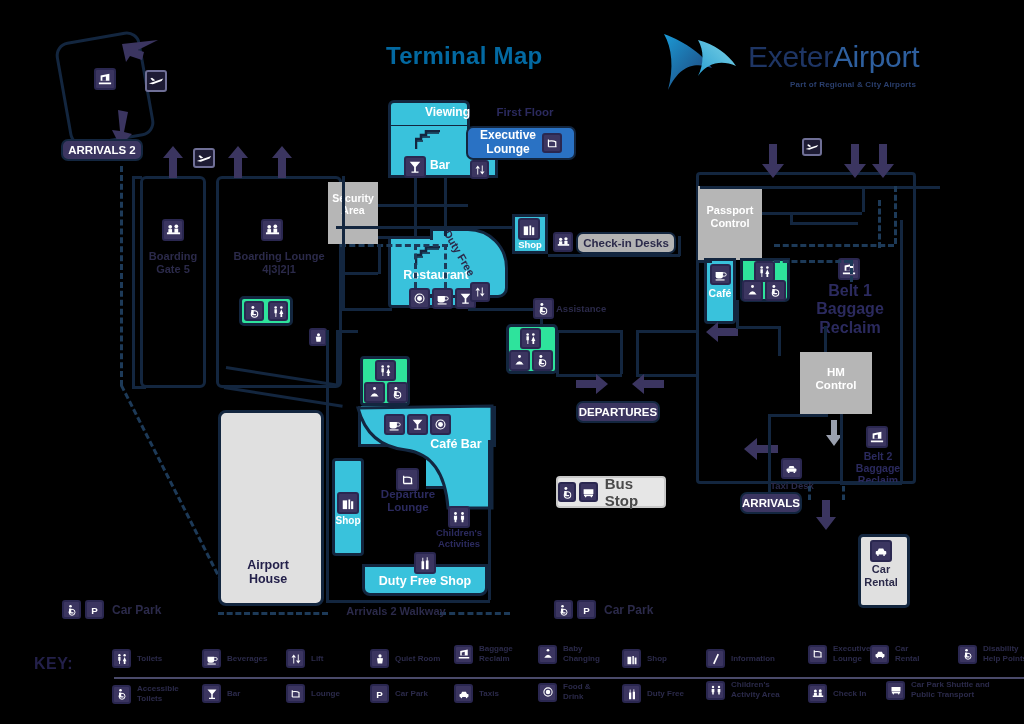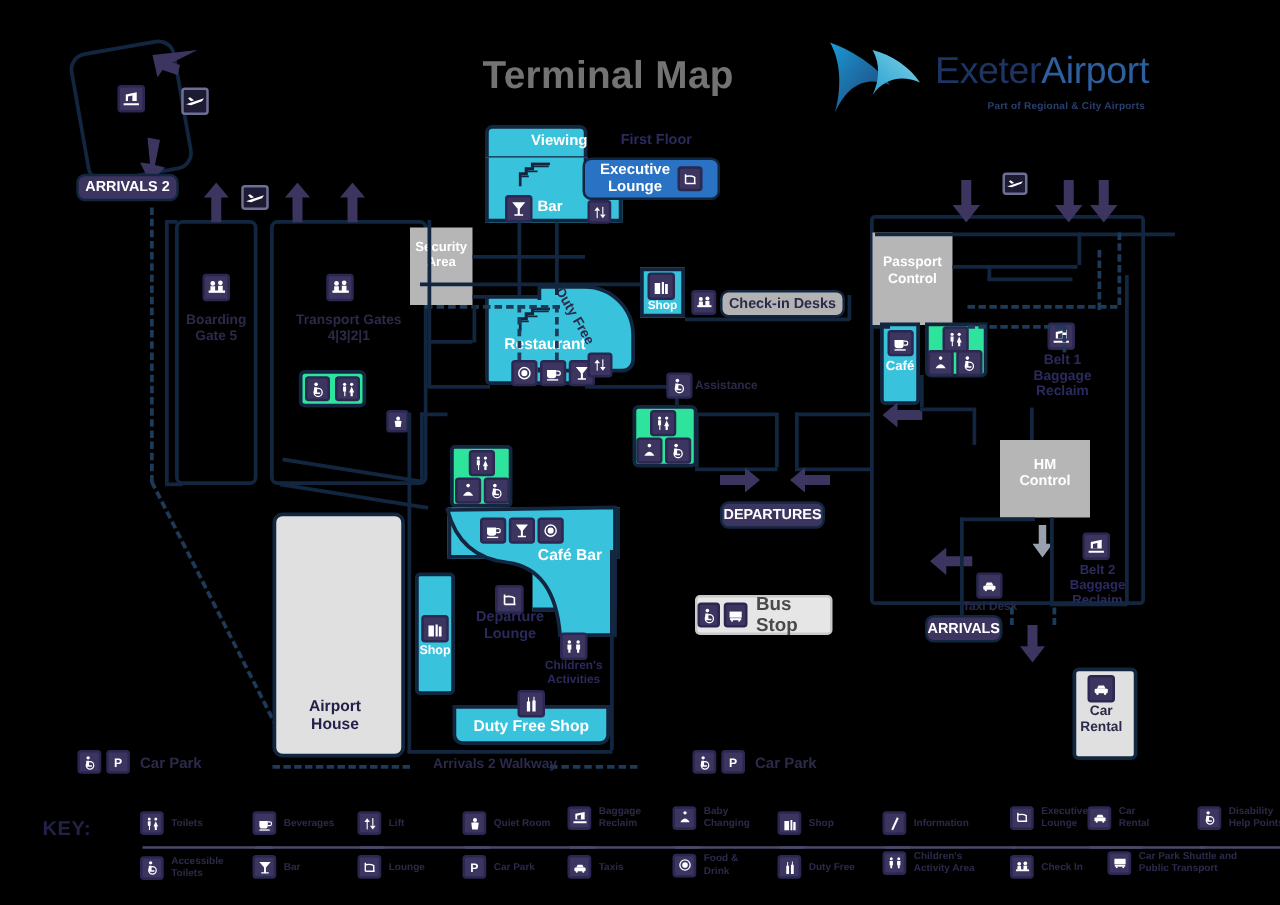"Terminal Map" #title { color: #737373 -> #0369a1; font-size: 31px -> 24px }
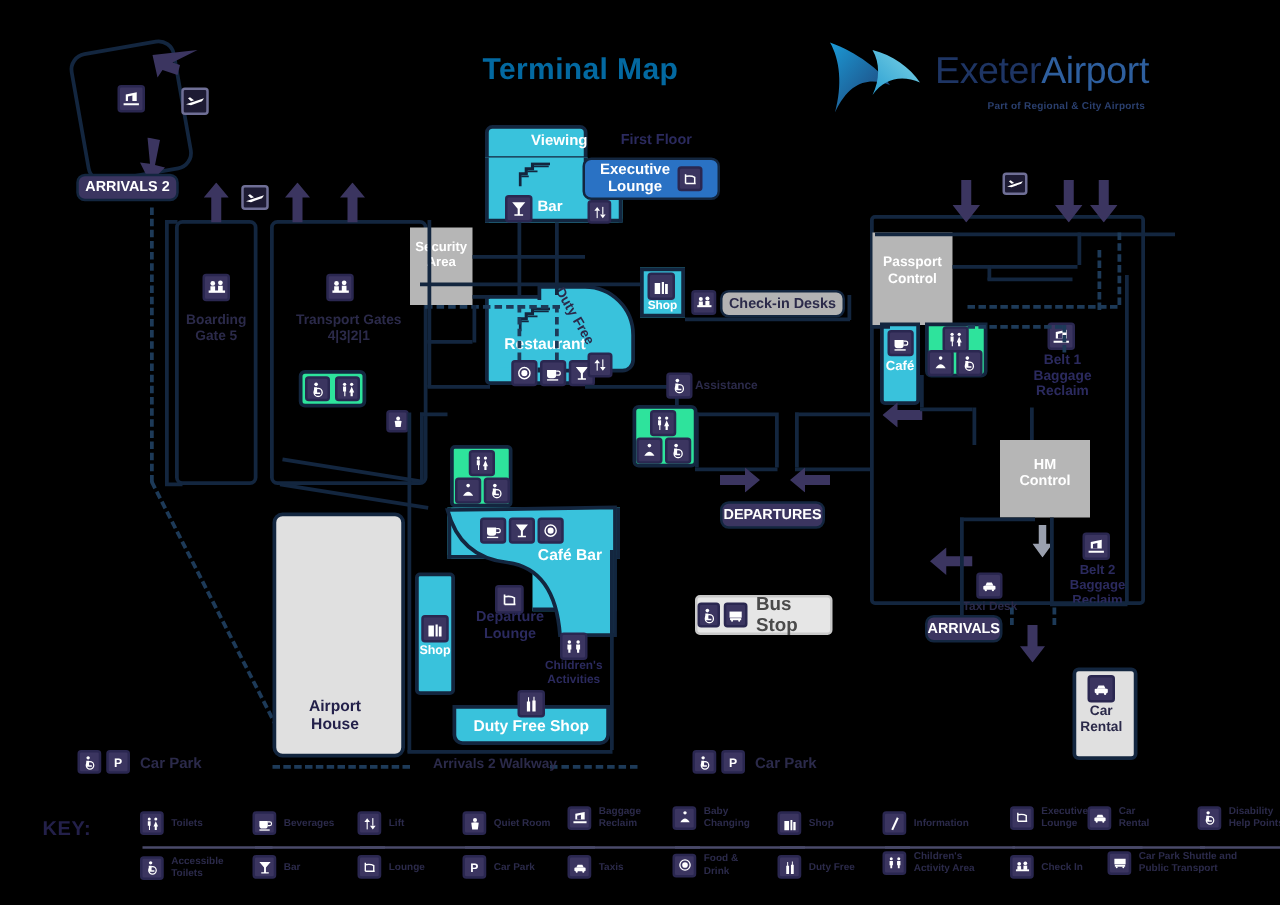"Transport Gates" span { text: Transport Gates -> Boarding Lounge }
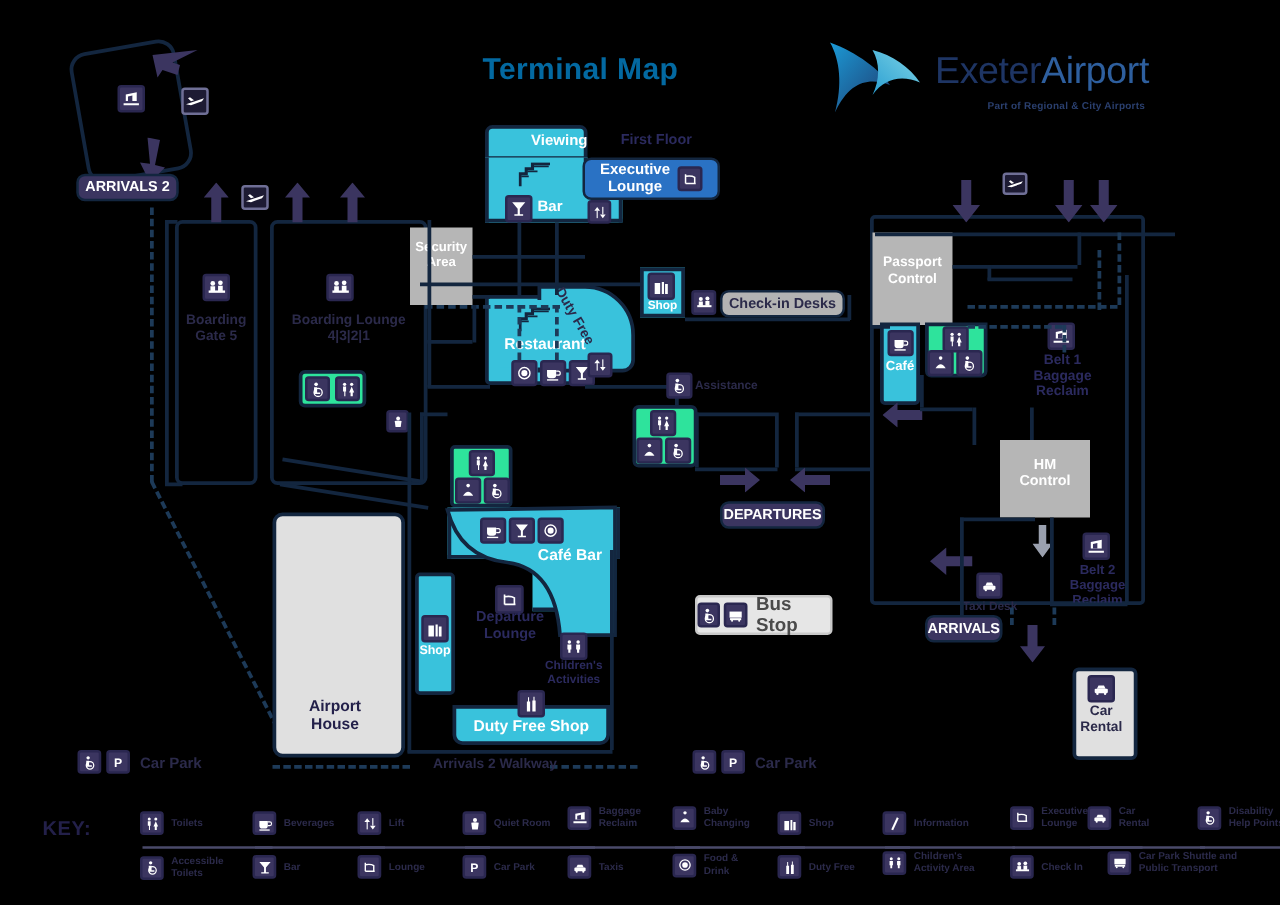"Belt 1" div.lbl { font-size: 11px -> 16px }
